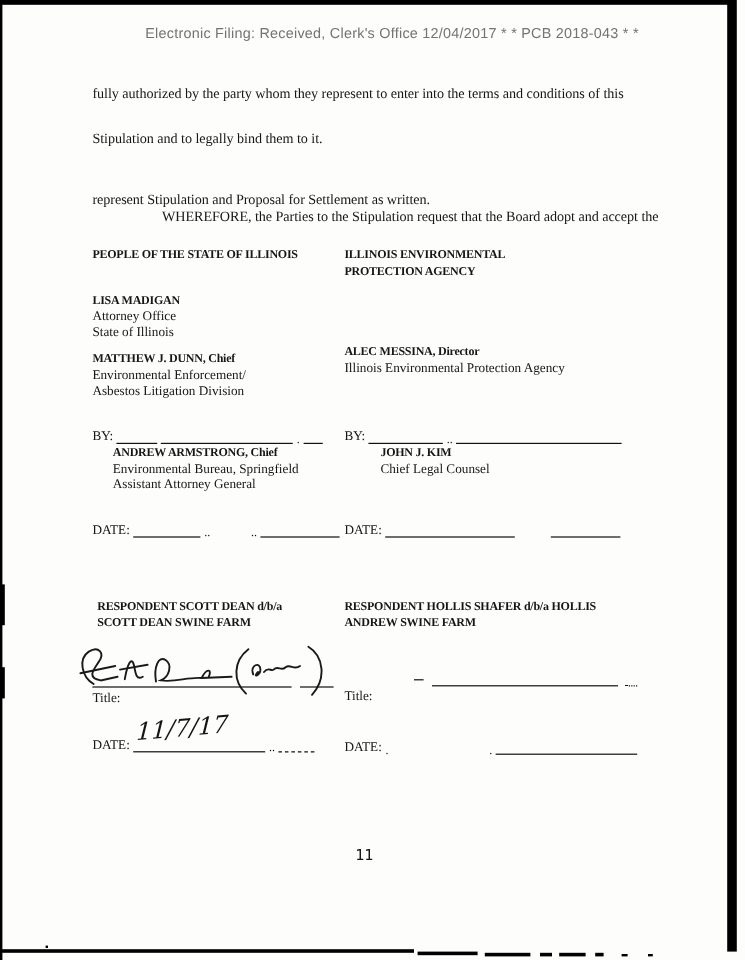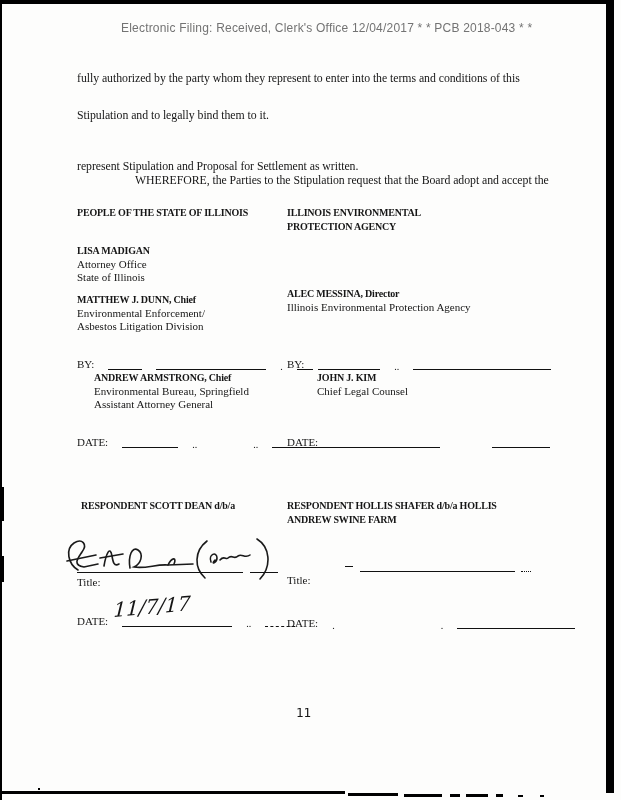"BY:" .sigrow { gap: 14px -> 3px }
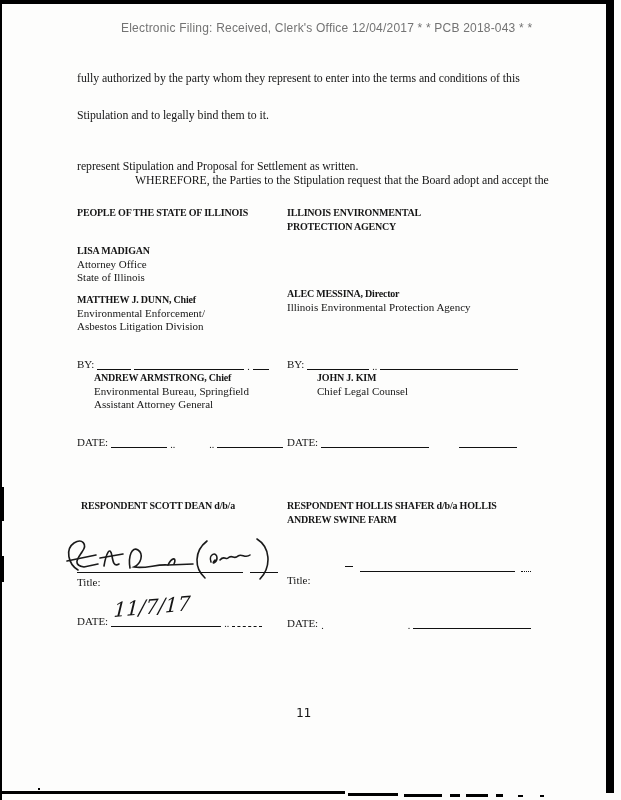"SCOTT DEAN SWINE FARM" div.caps { html: none -> <div>SCOTT DEAN SWINE FARM</div> }
